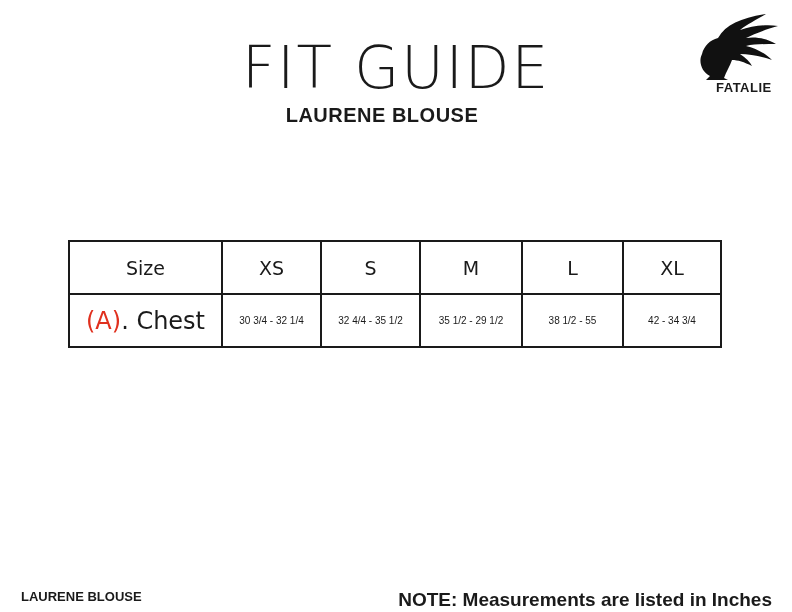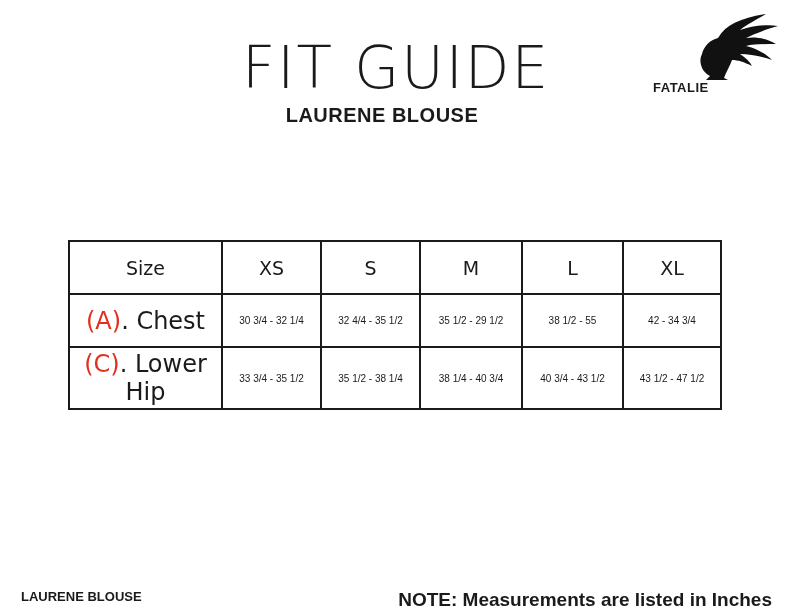"FATALIE" .logo-text { left: 653px -> 716px }
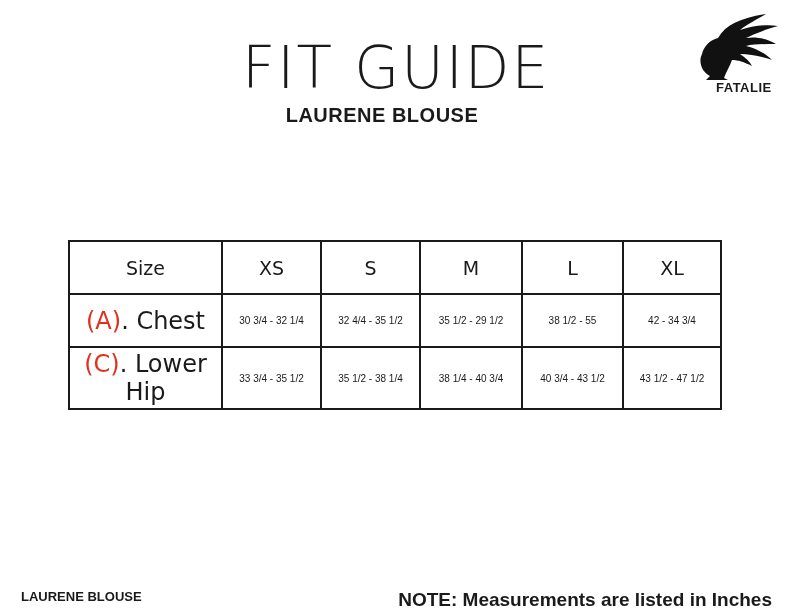"Size" table.fit td, table.fit th { padding: 2px -> 8px }
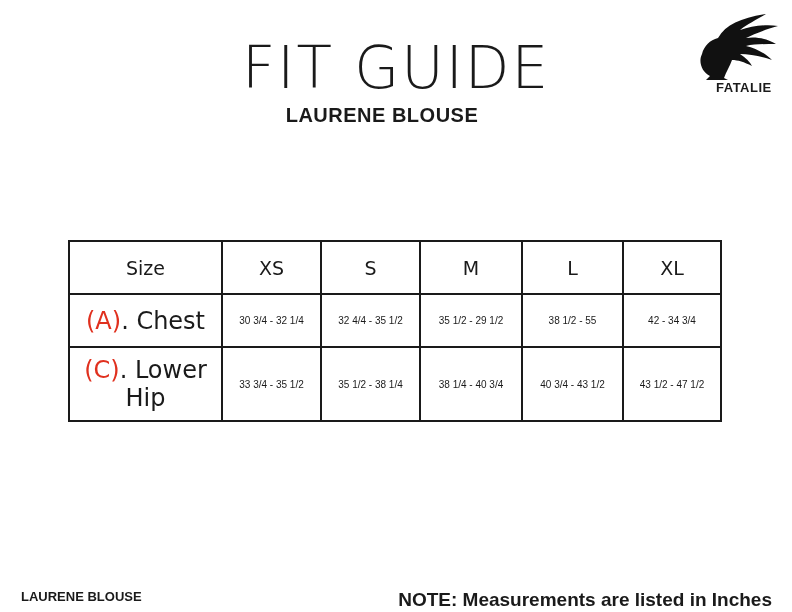"(C). Lower Hip" tr { html: <tr> <td><span>(C)</span><span>. Lower Hip</span></td> <td>33 3/4 - 35 1/2</td> <td>35 1/2 - 38 1/4</td> <td>38 1/4 - 40 3/4</td> <td>40 3/4 - 43 1/2</td> <td>43 1/2 - 47 1/2</td> </tr> -> none }
